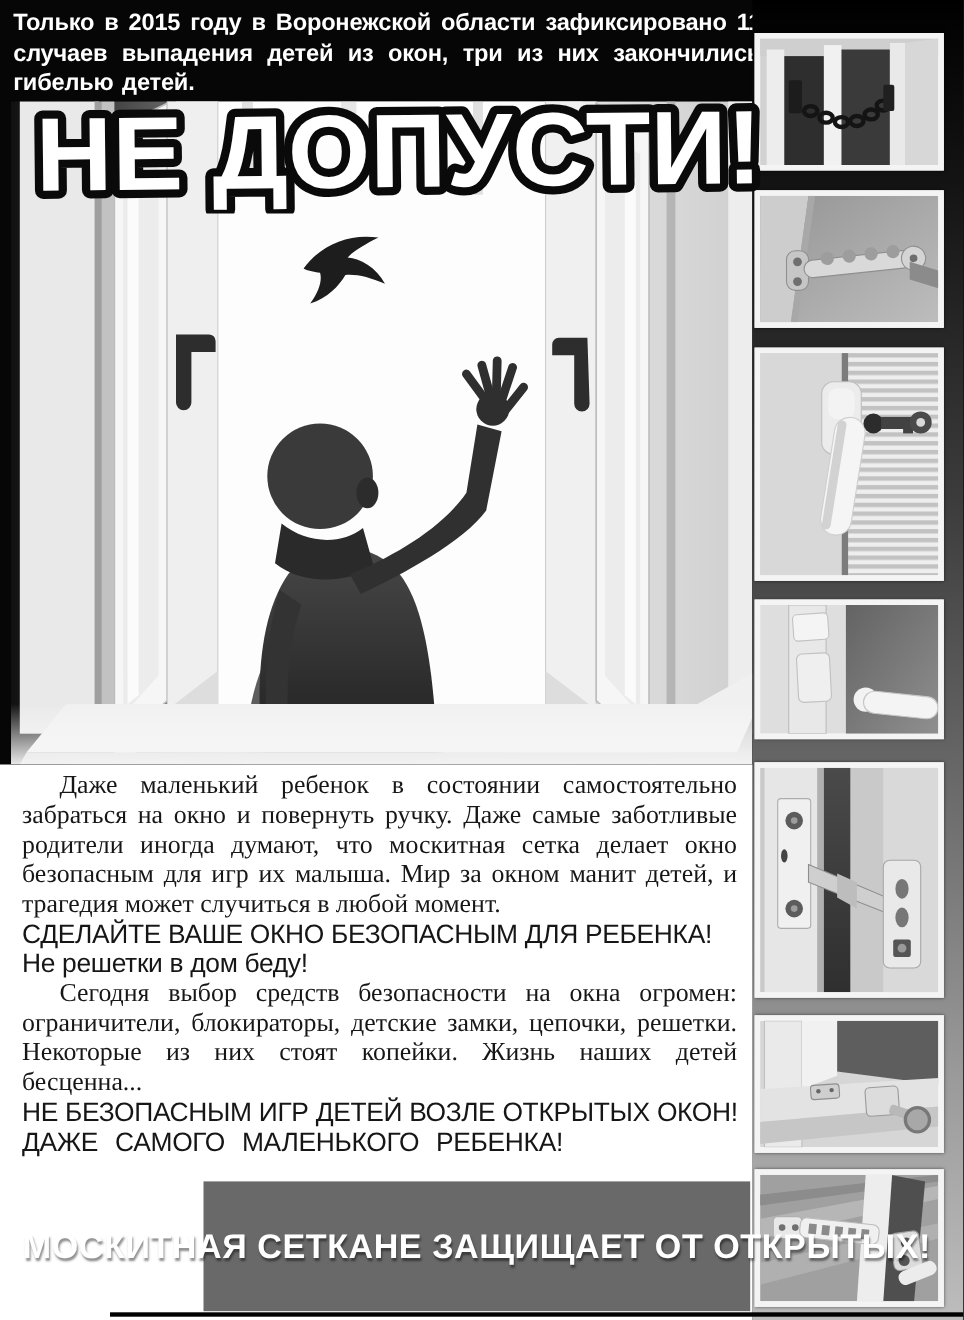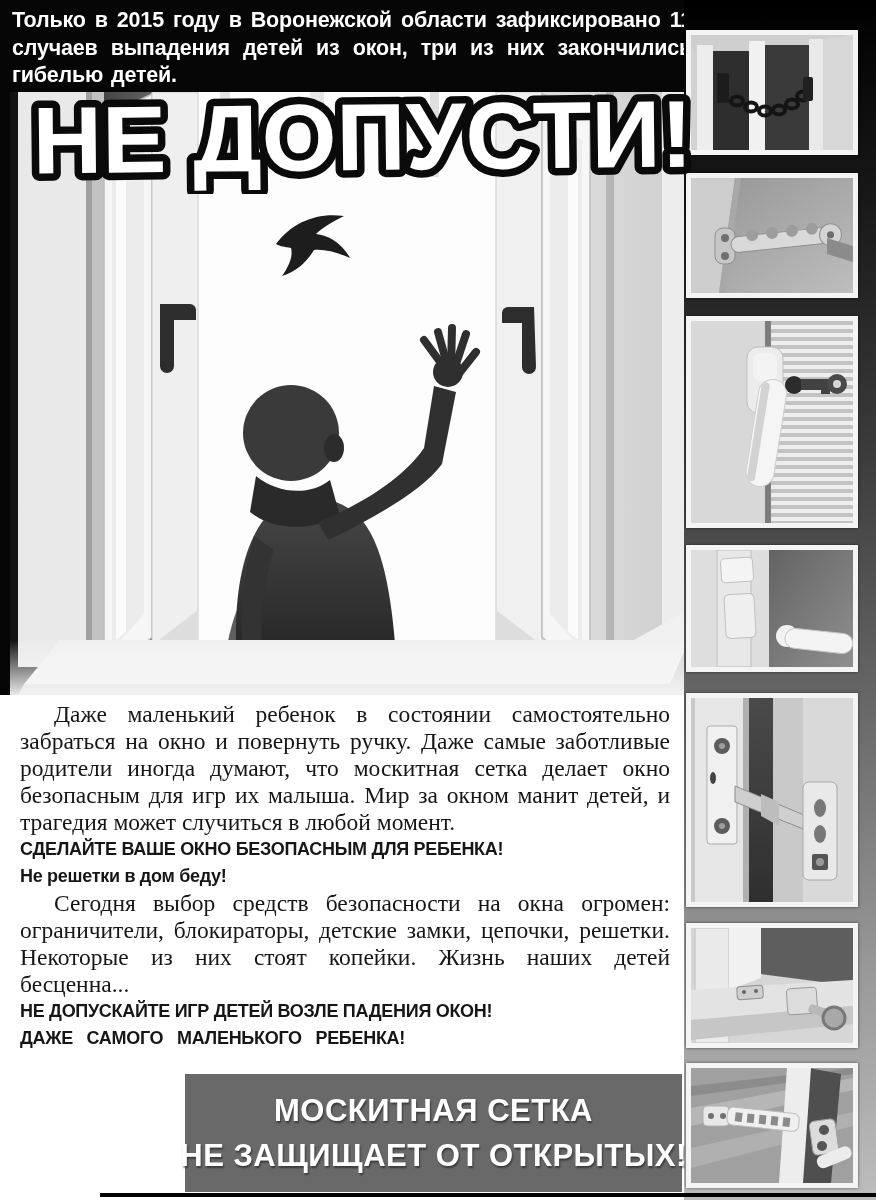"СДЕЛАЙТЕ ВАШЕ ОКНО БЕЗОПАСНЫМ ДЛЯ" .b { font-size: 18px -> 24px; font-weight: bold -> normal }
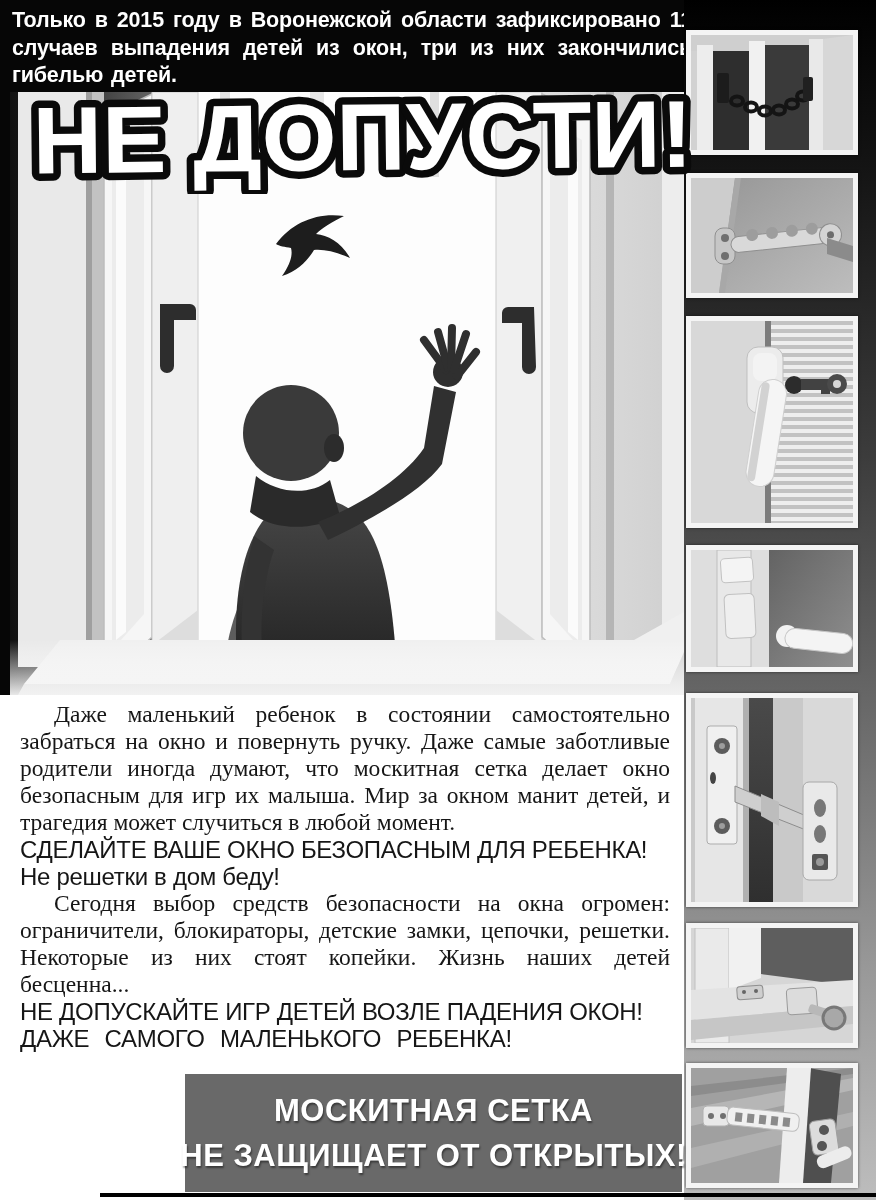"НЕ ДОПУСКАЙТЕ ИГР ДЕТЕЙ ВОЗЛЕ" p.b { text: ДОПУСКАЙТЕ ИГР ДЕТЕЙ ВОЗЛЕ ПАДЕНИЯ -> БЕЗОПАСНЫМ ИГР ДЕТЕЙ ВОЗЛЕ ОТКРЫТЫХ }
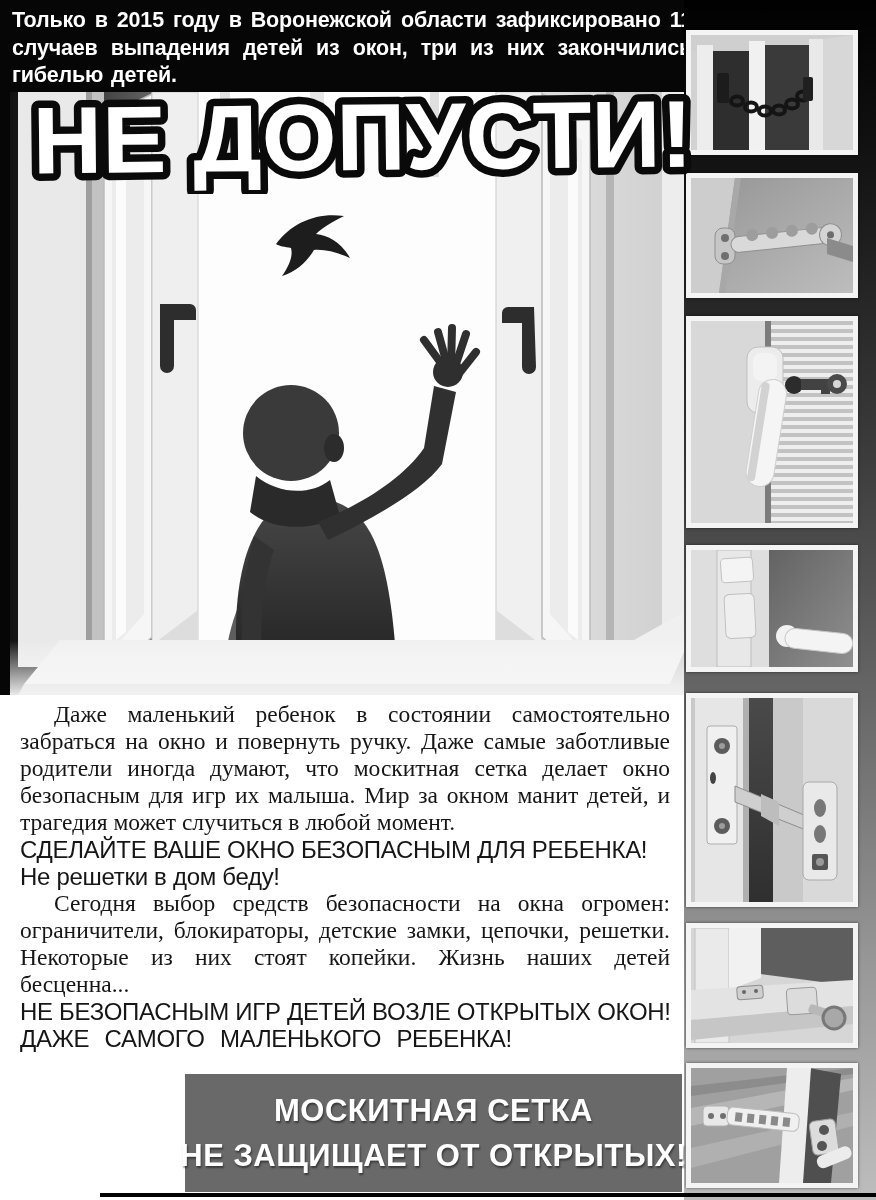"МОСКИТНАЯ СЕТКА" .warning-box { flex-direction: column -> row }
